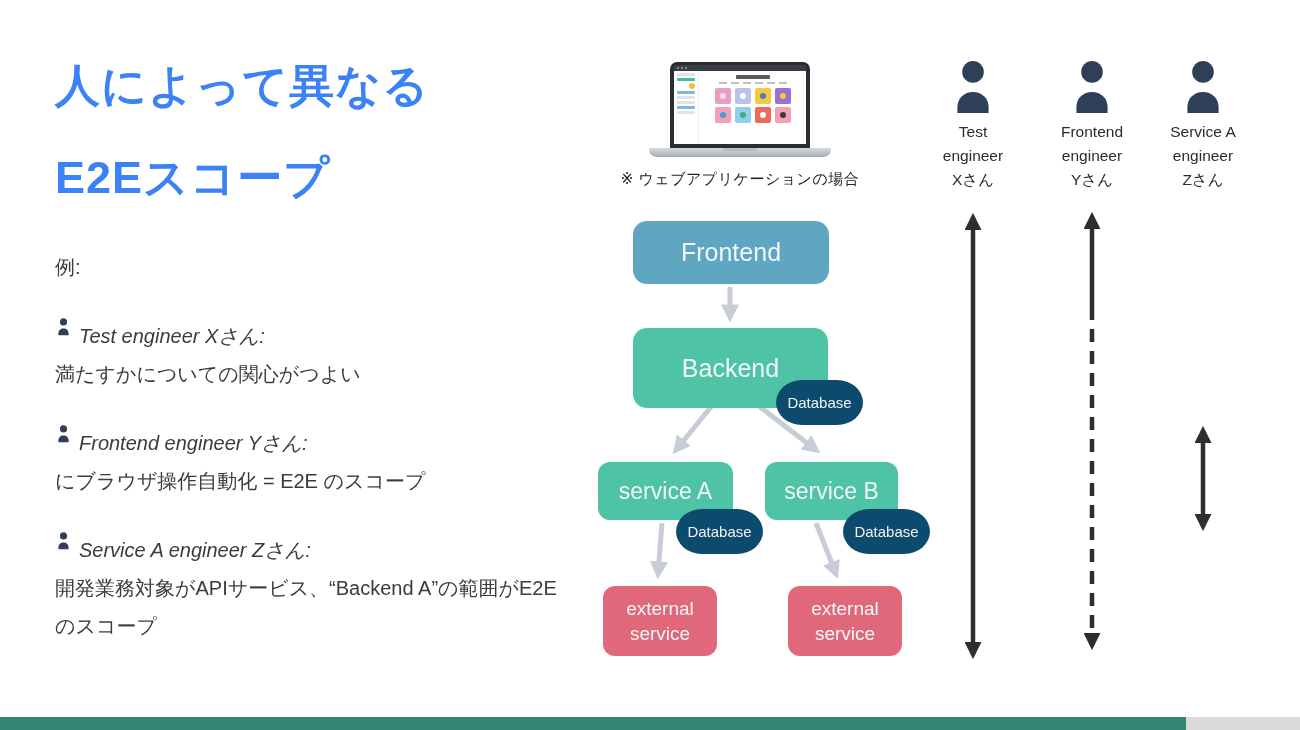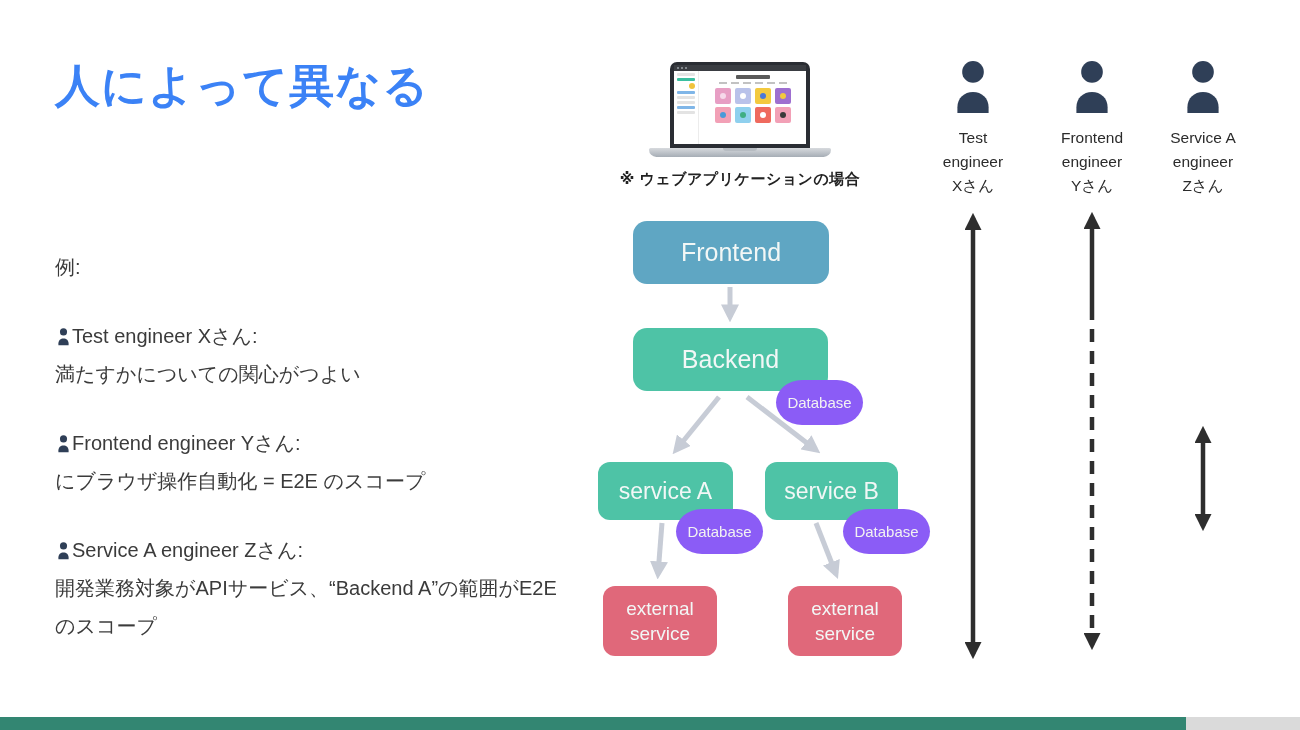"Test" .engineer .label { margin-top: 6px -> 0 }
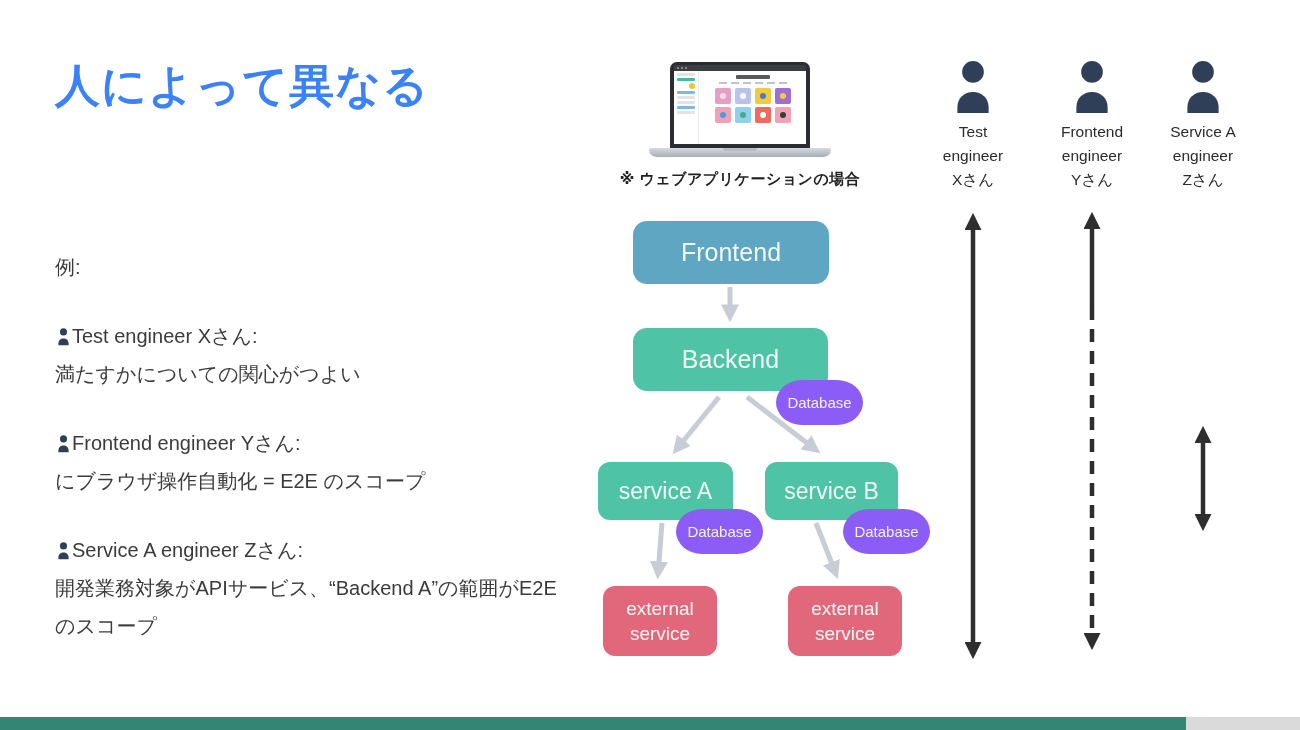"E2Eスコープ" div { html: none -> <div>E2Eスコープ</div> }
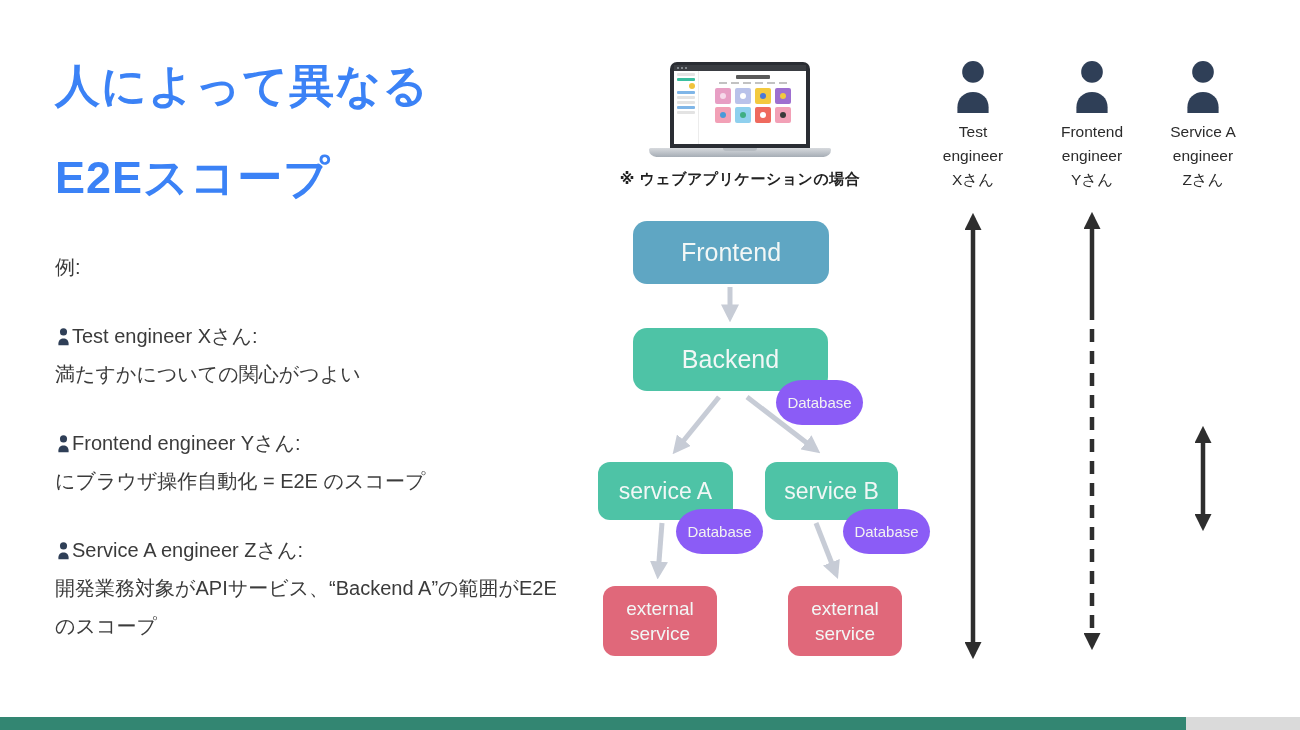"※ ウェブアプリケーションの場合" .lap-caption { font-weight: 700 -> 400 }
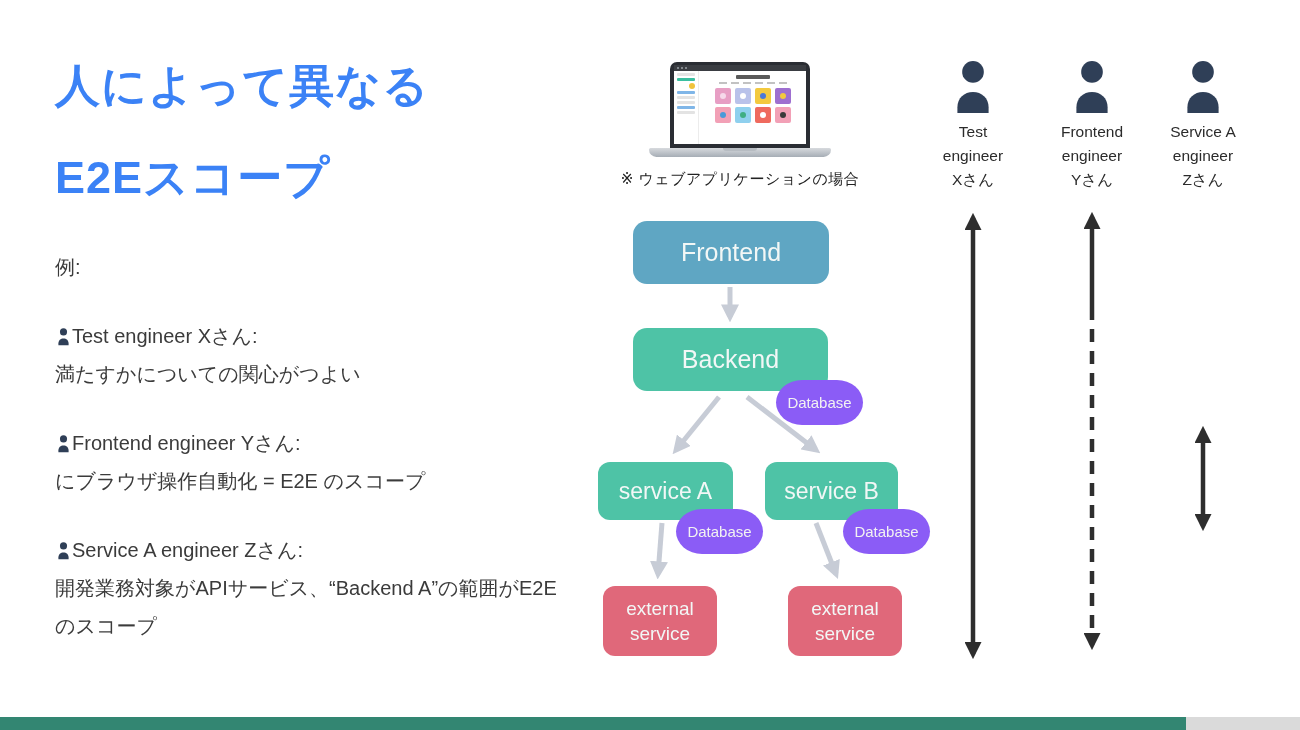"Test engineer Xさん:" .example-header { align-items: center -> none; font-style: none -> italic; gap: 0 -> 7px }
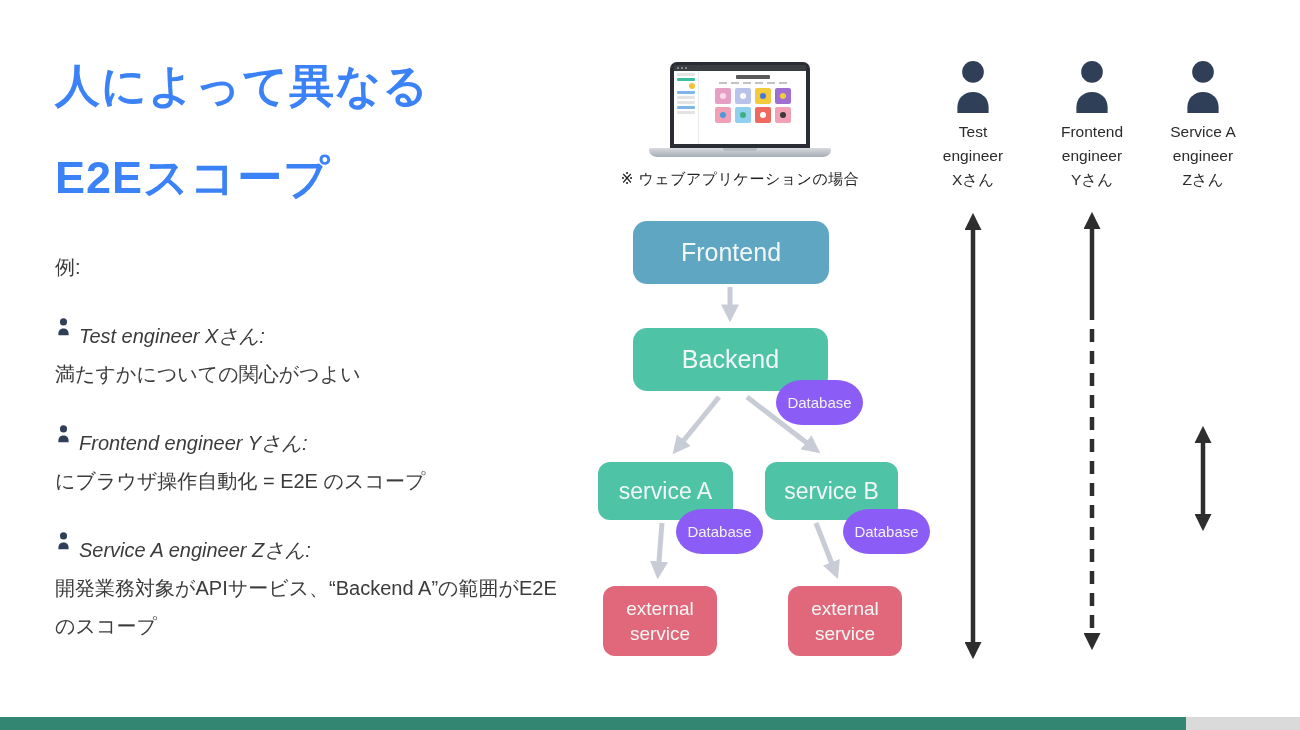"Backend" .node-backend { height: 63px -> 80px }
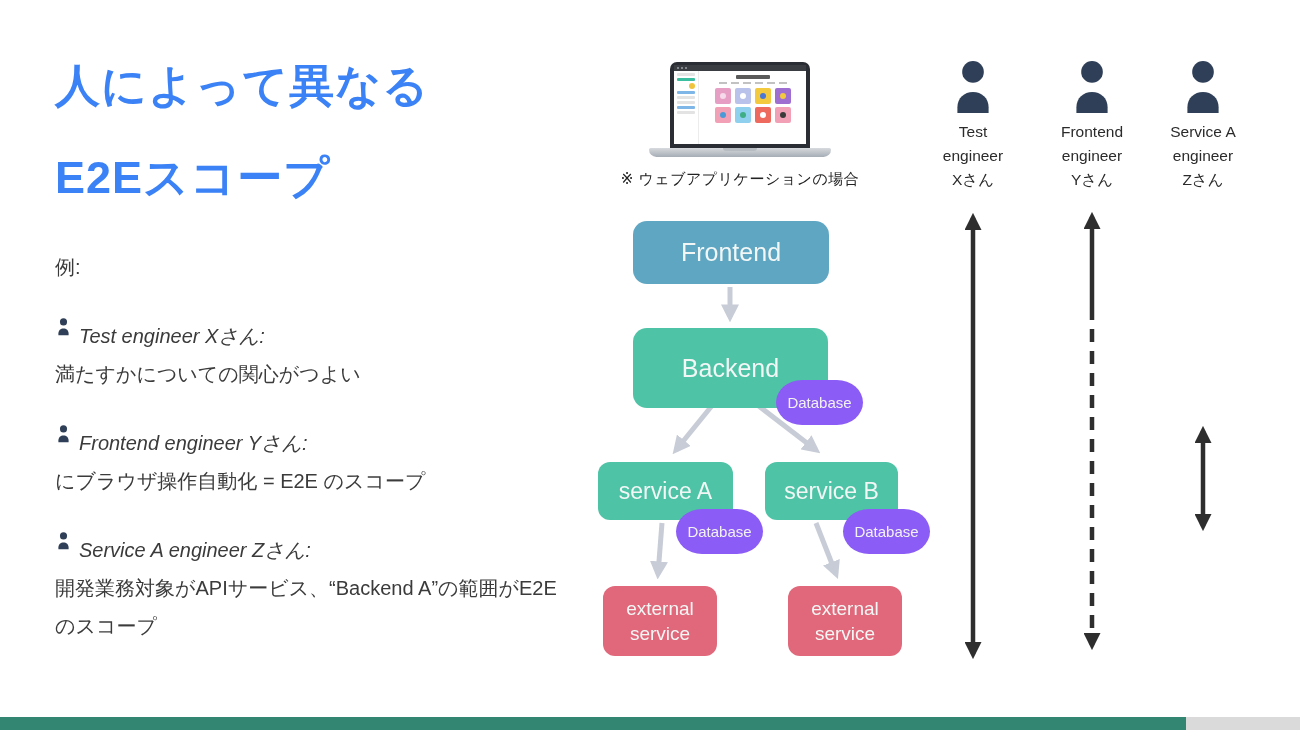"Database" .db { background: #8b5cf6 -> #0c4a6e }
